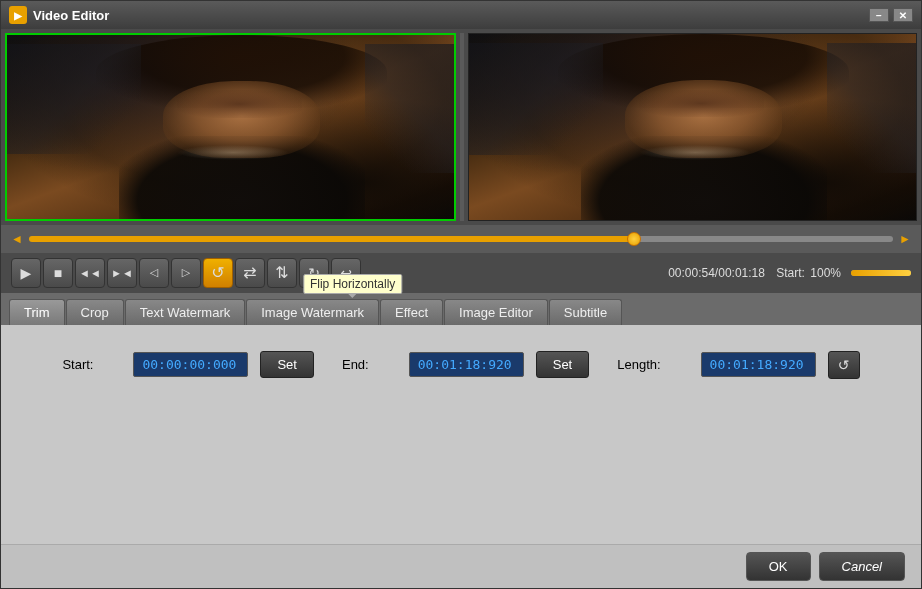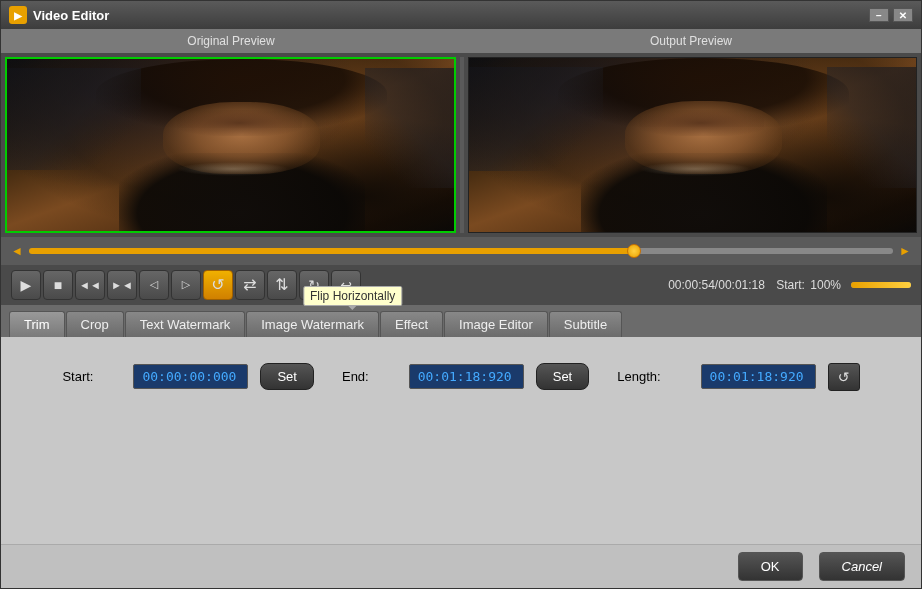"Original Preview" div.preview-labels { html: <div> <div>Original Preview</div> <div>Output Preview</div> </div> -> none }
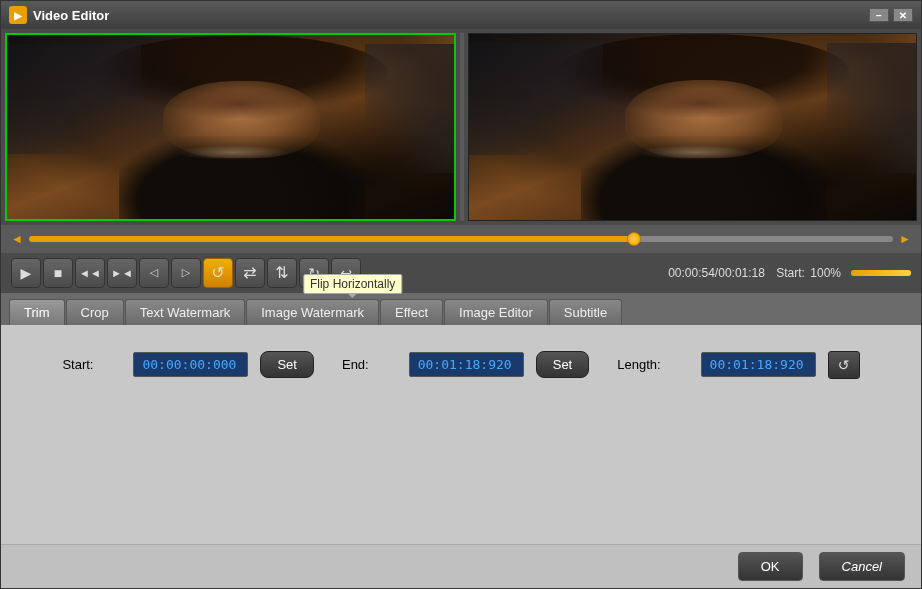"Set" .set-btn { border-radius: 8px -> 3px }
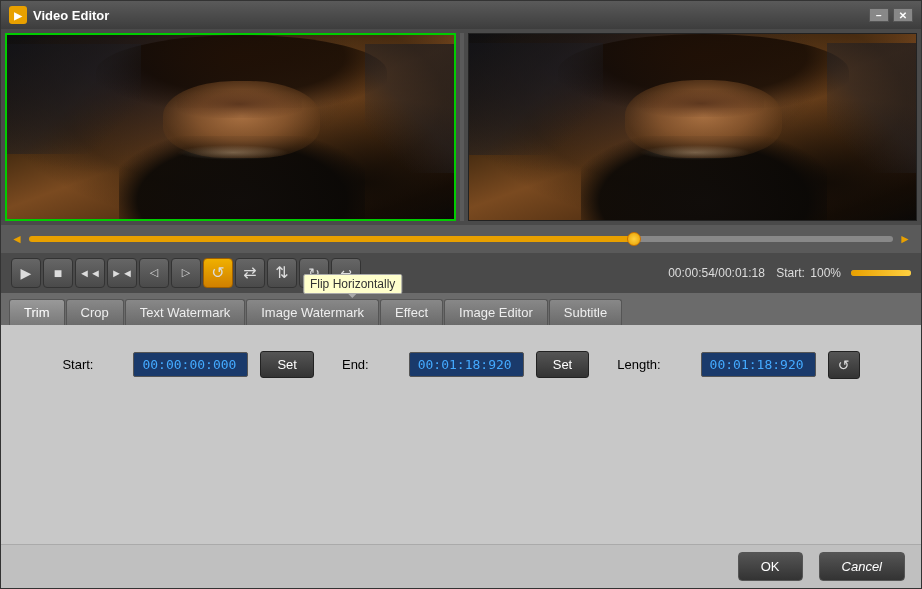"OK" .bottom-bar { gap: 16px -> 8px }
